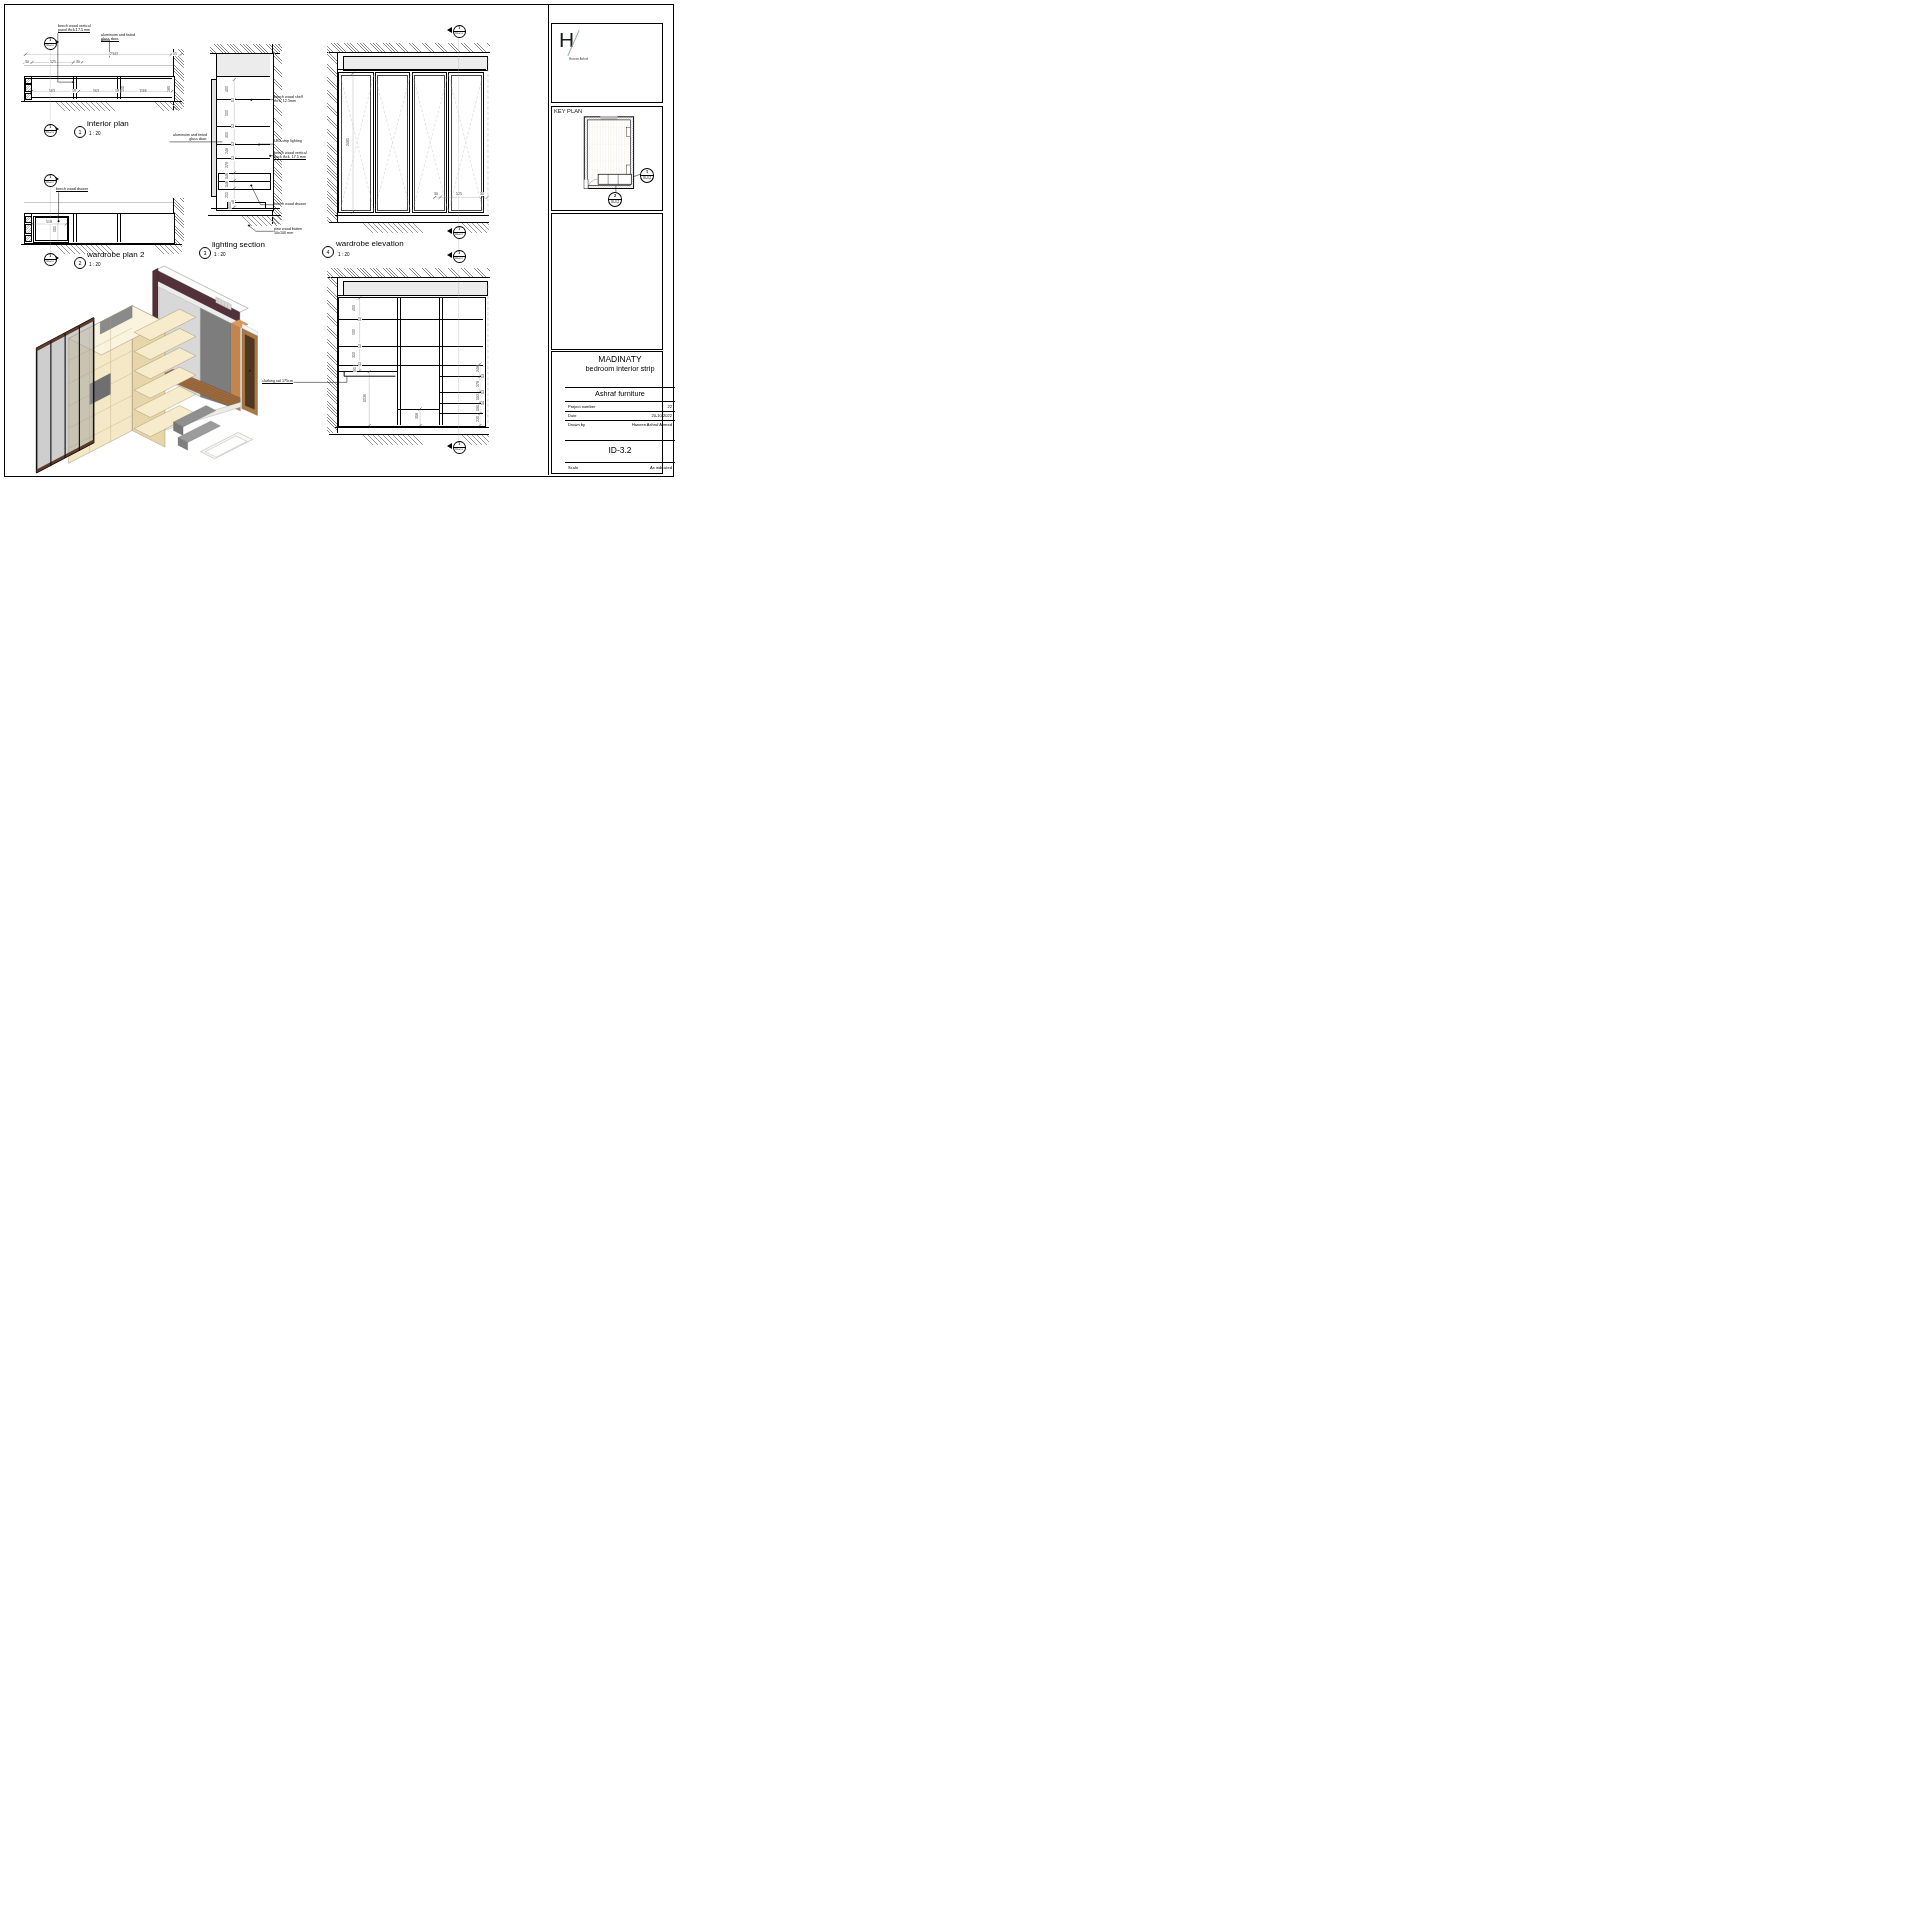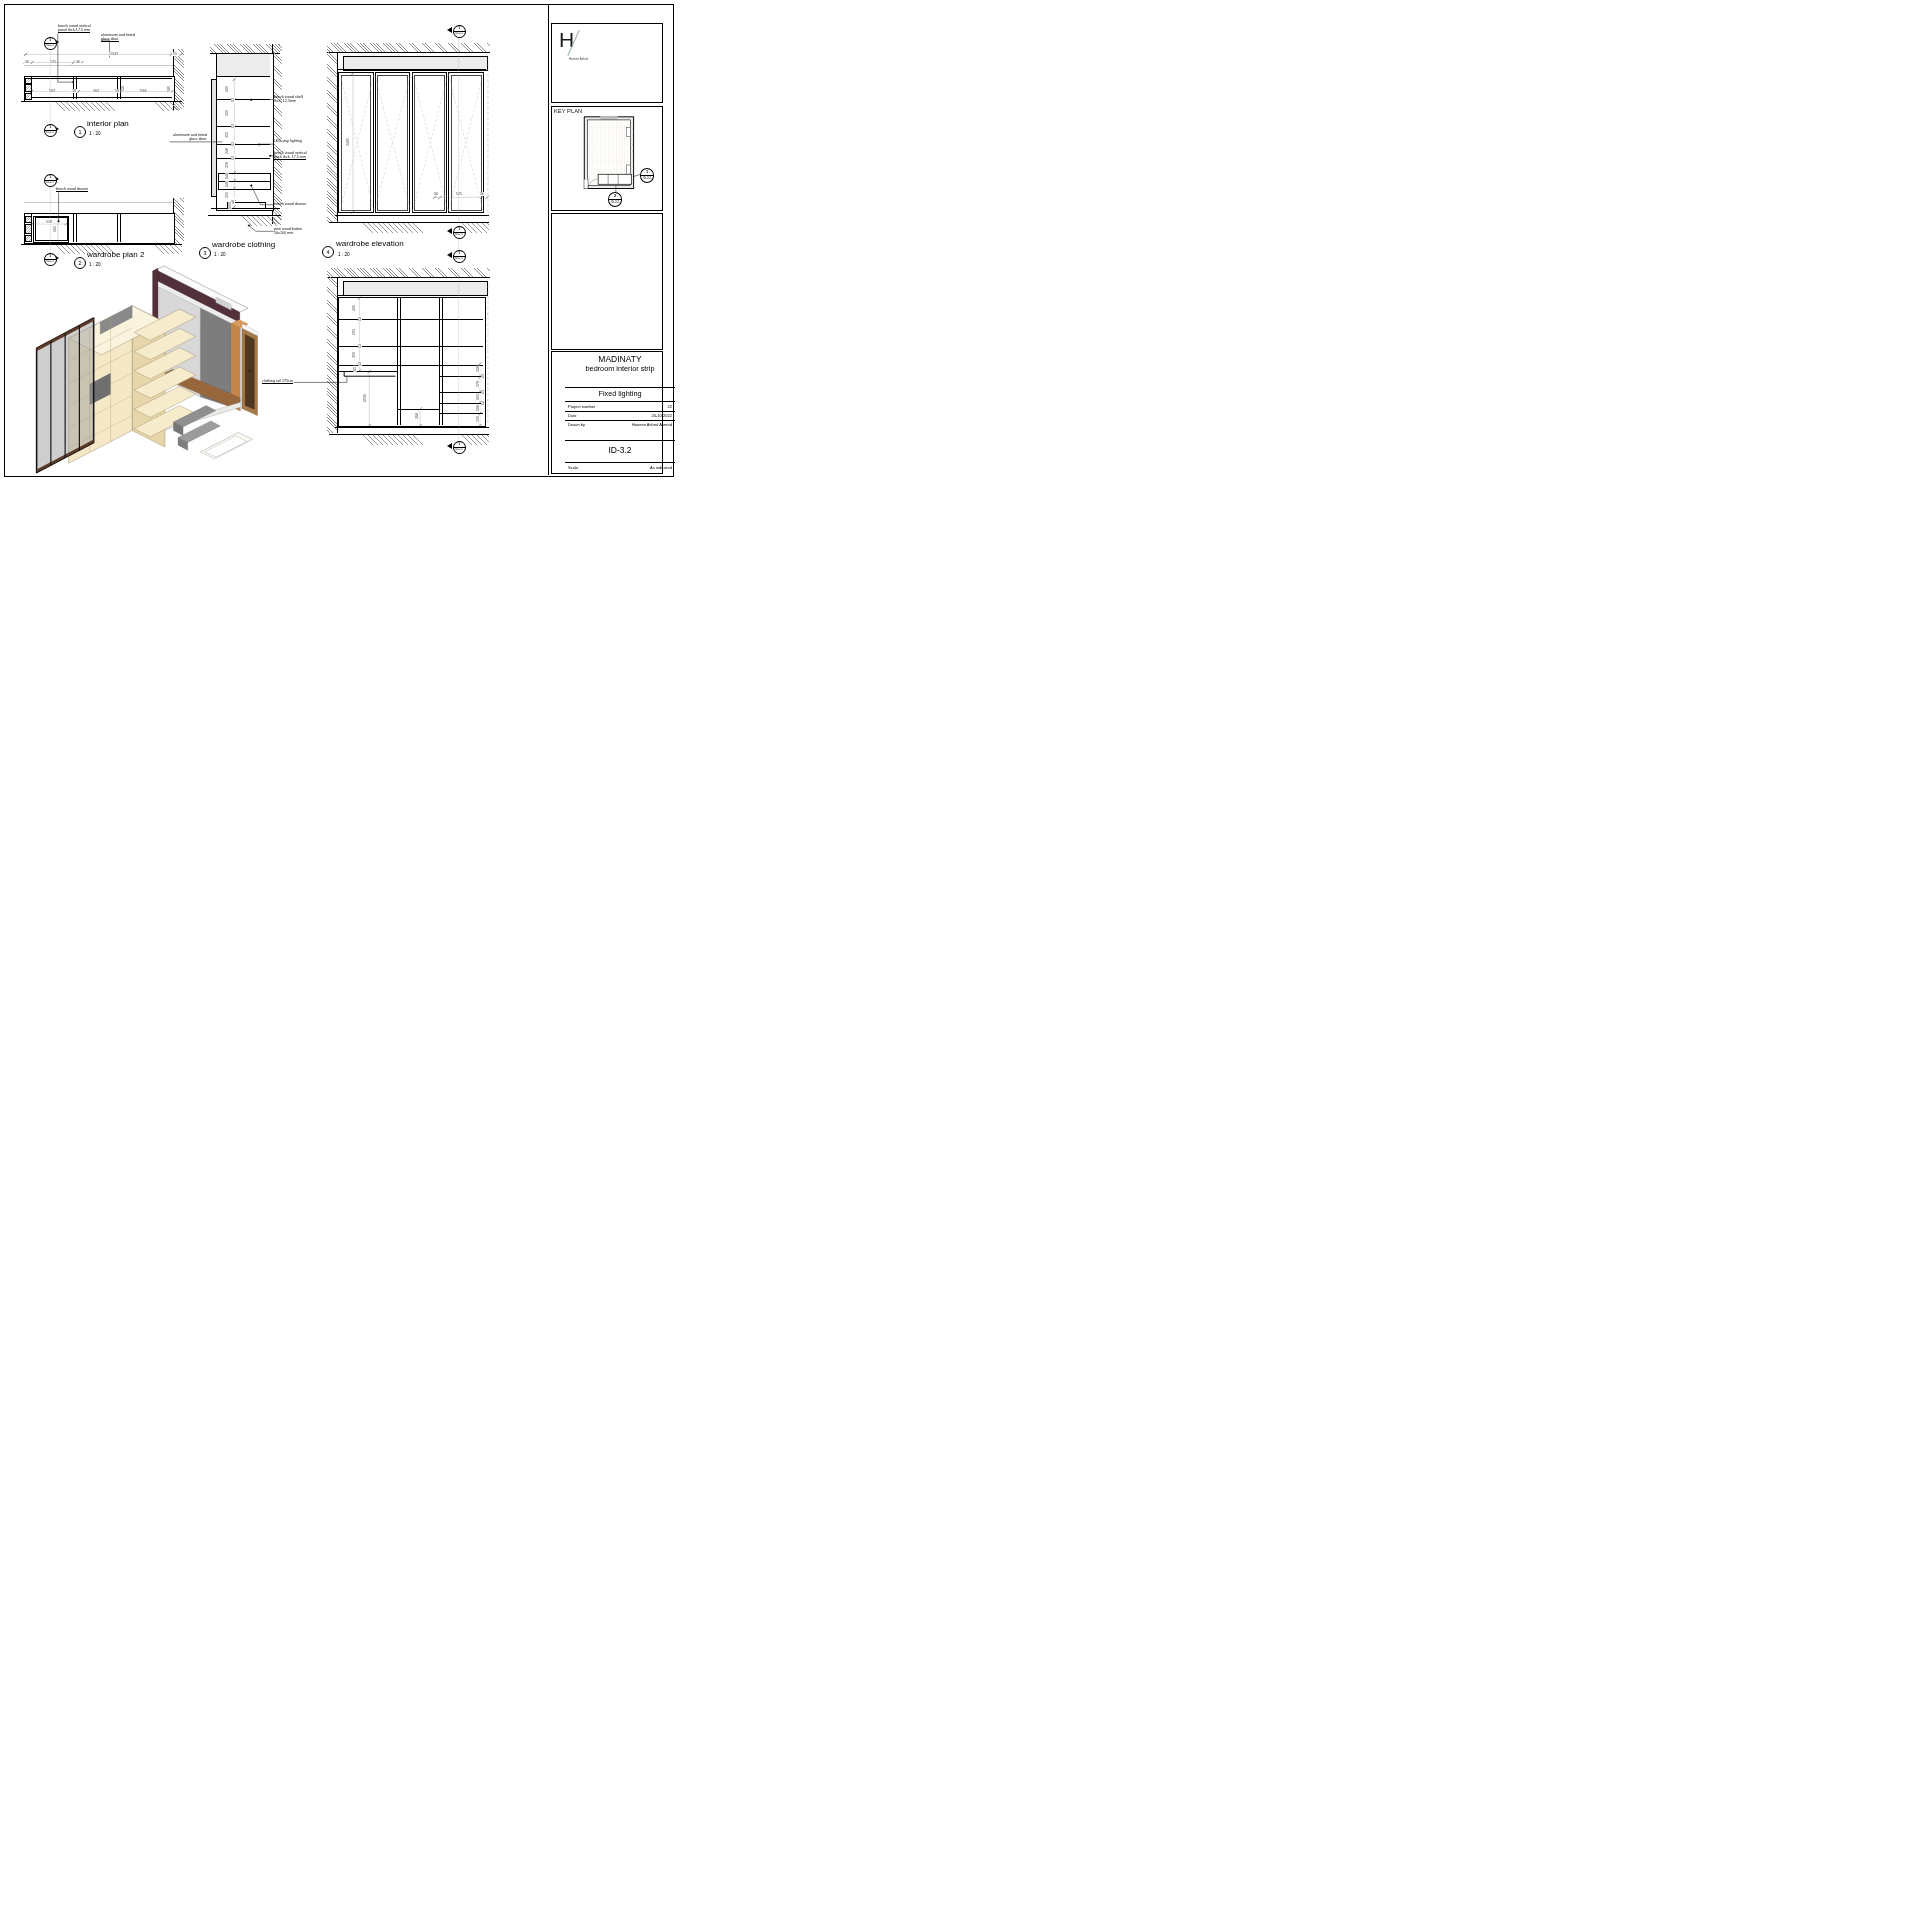"wardrobe clothing" div.vtitle { text: wardrobe clothing -> lighting section }
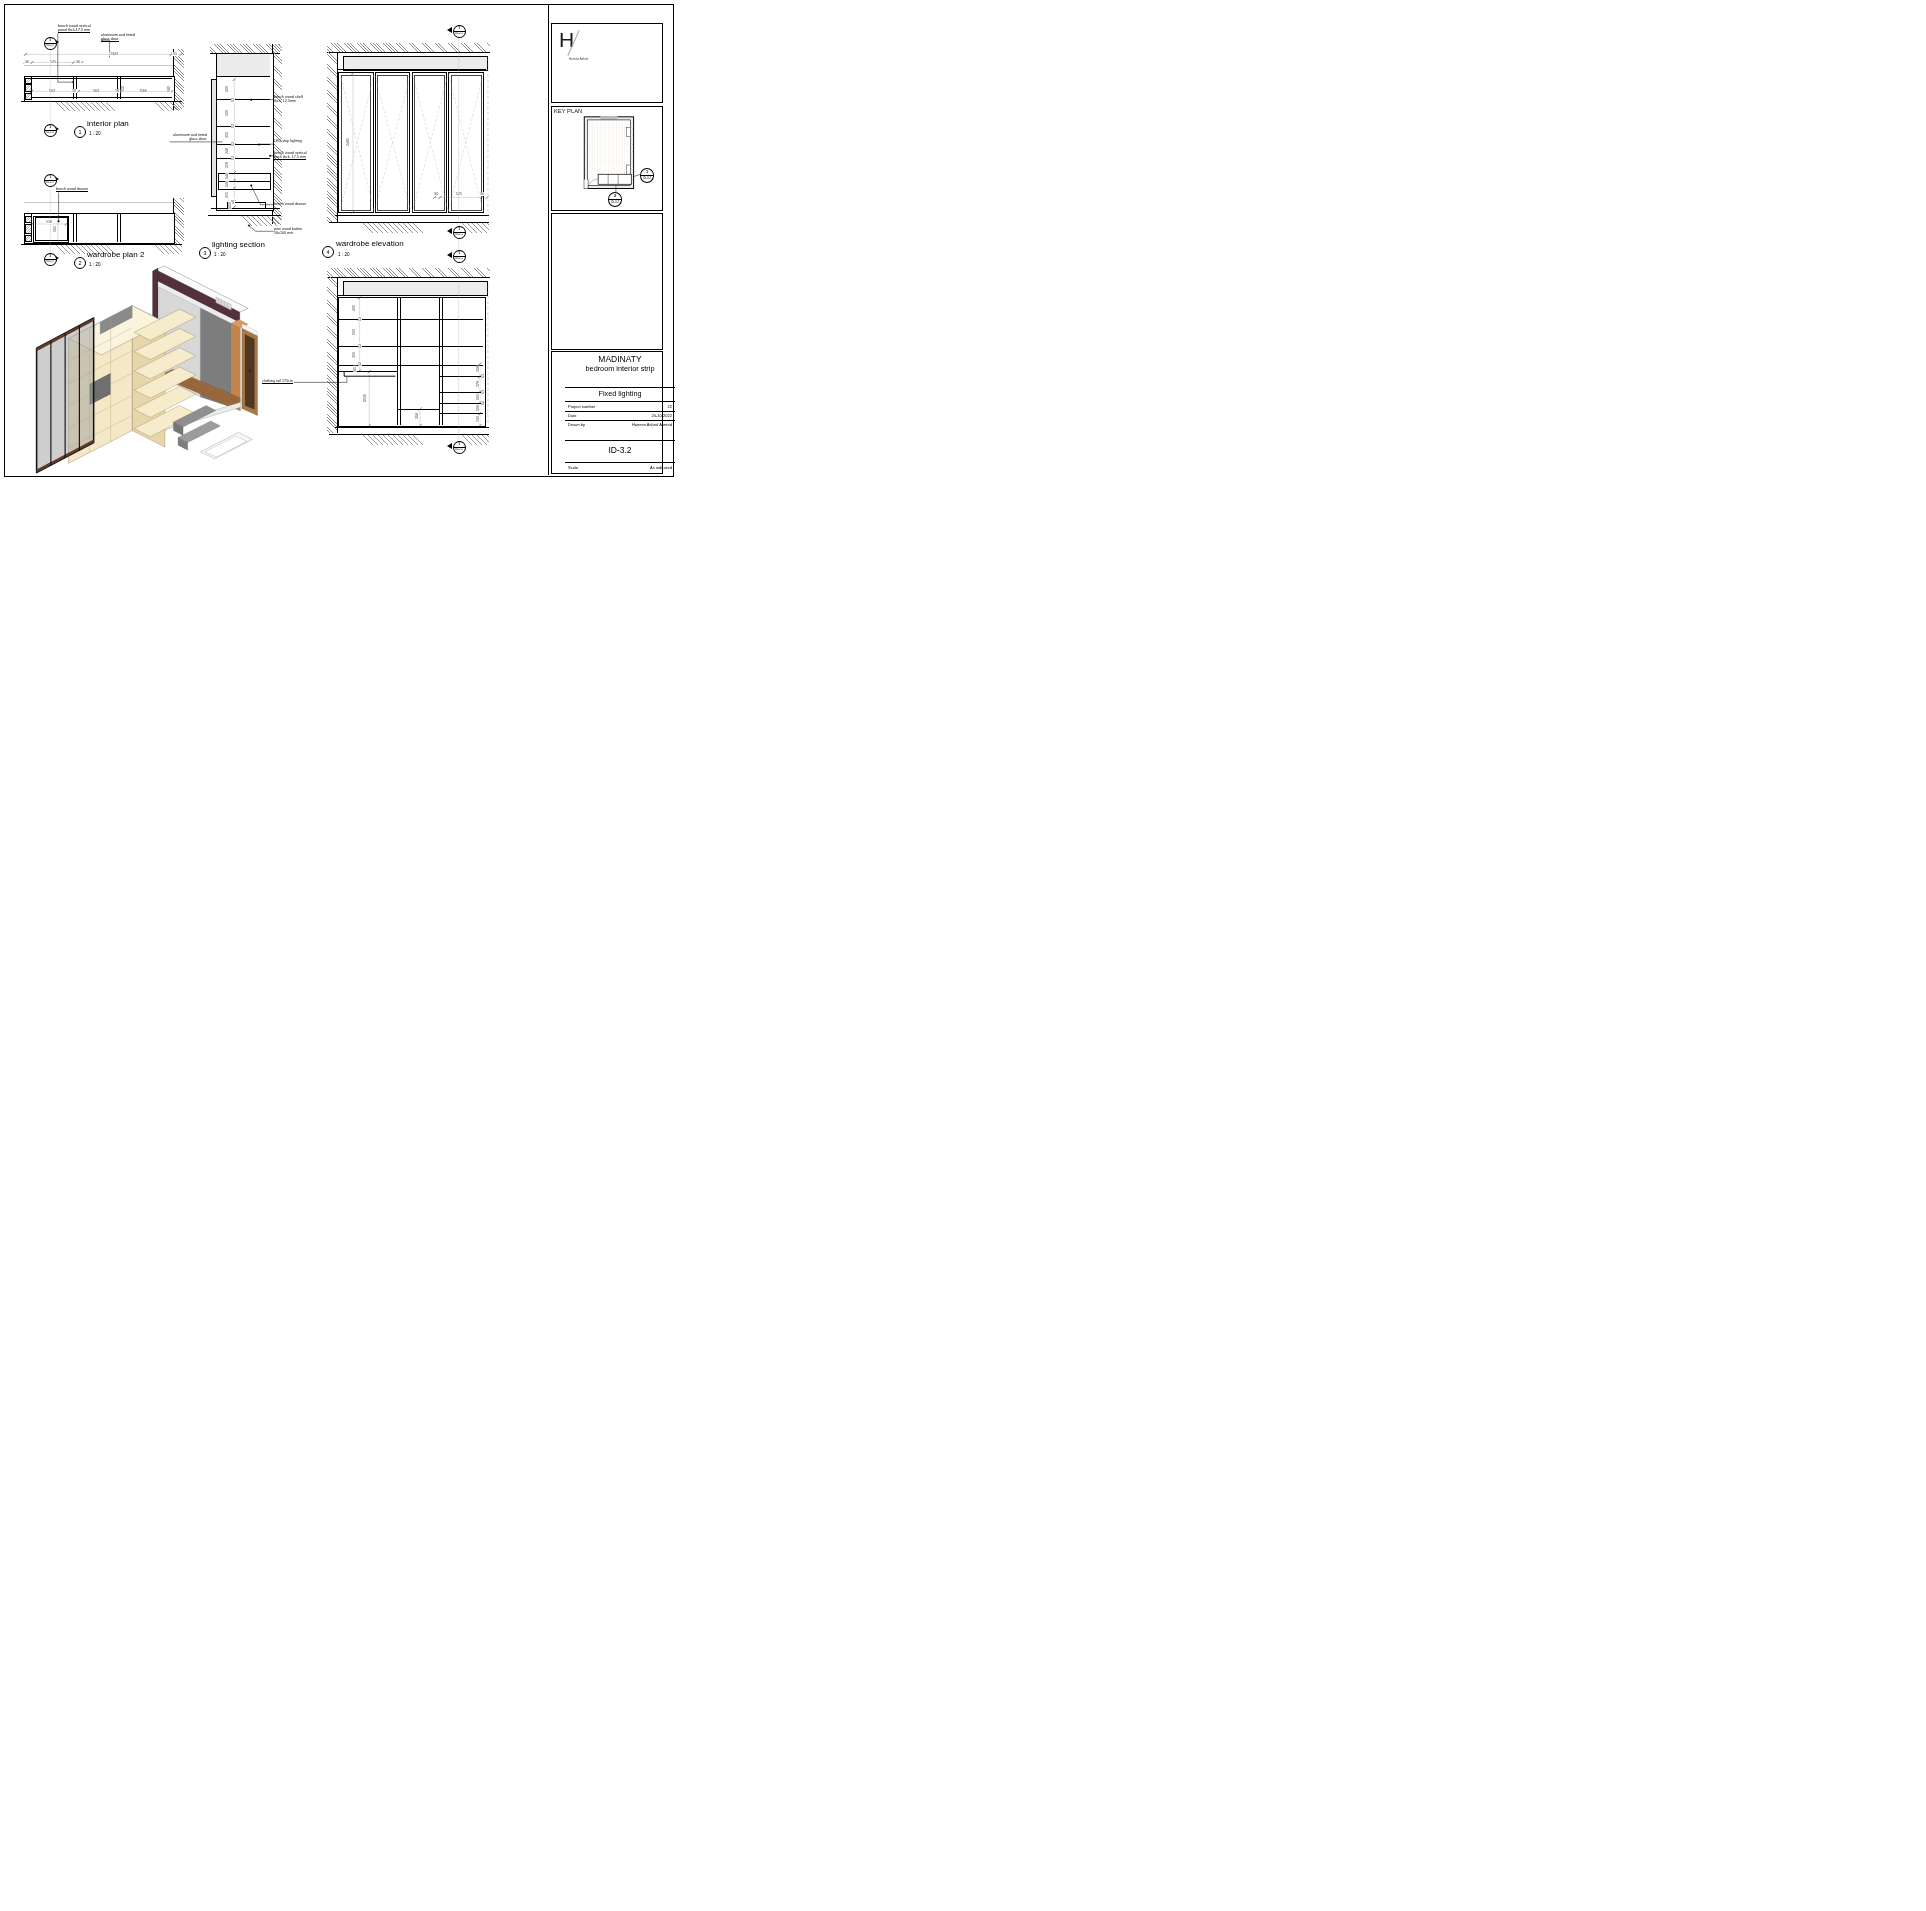"Fixed lighting" div { text: Fixed lighting -> Ashraf furniture }
